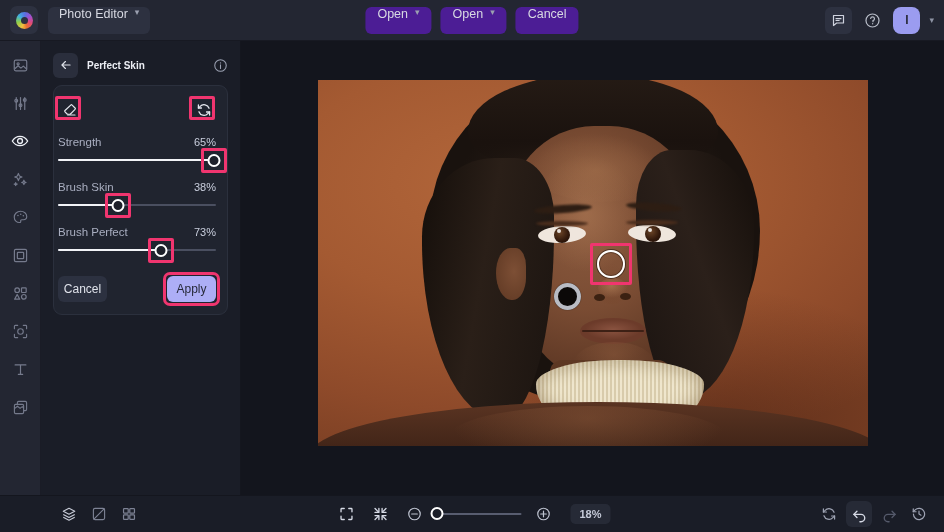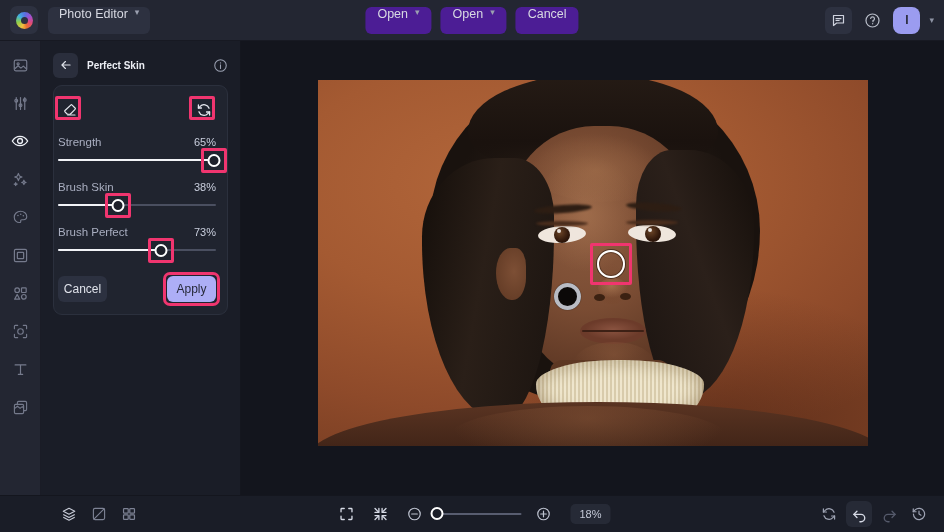"18%" .bottombar { font-weight: none -> bold }
